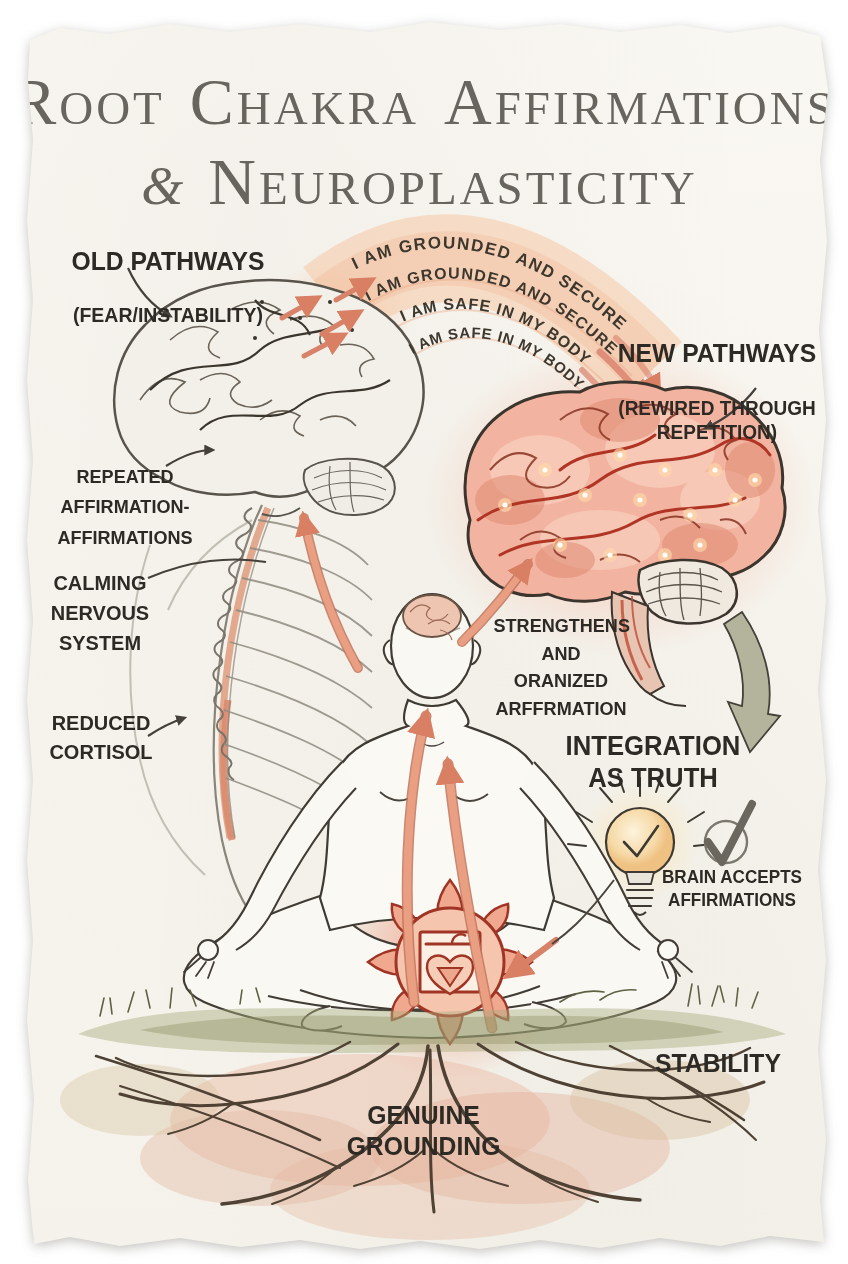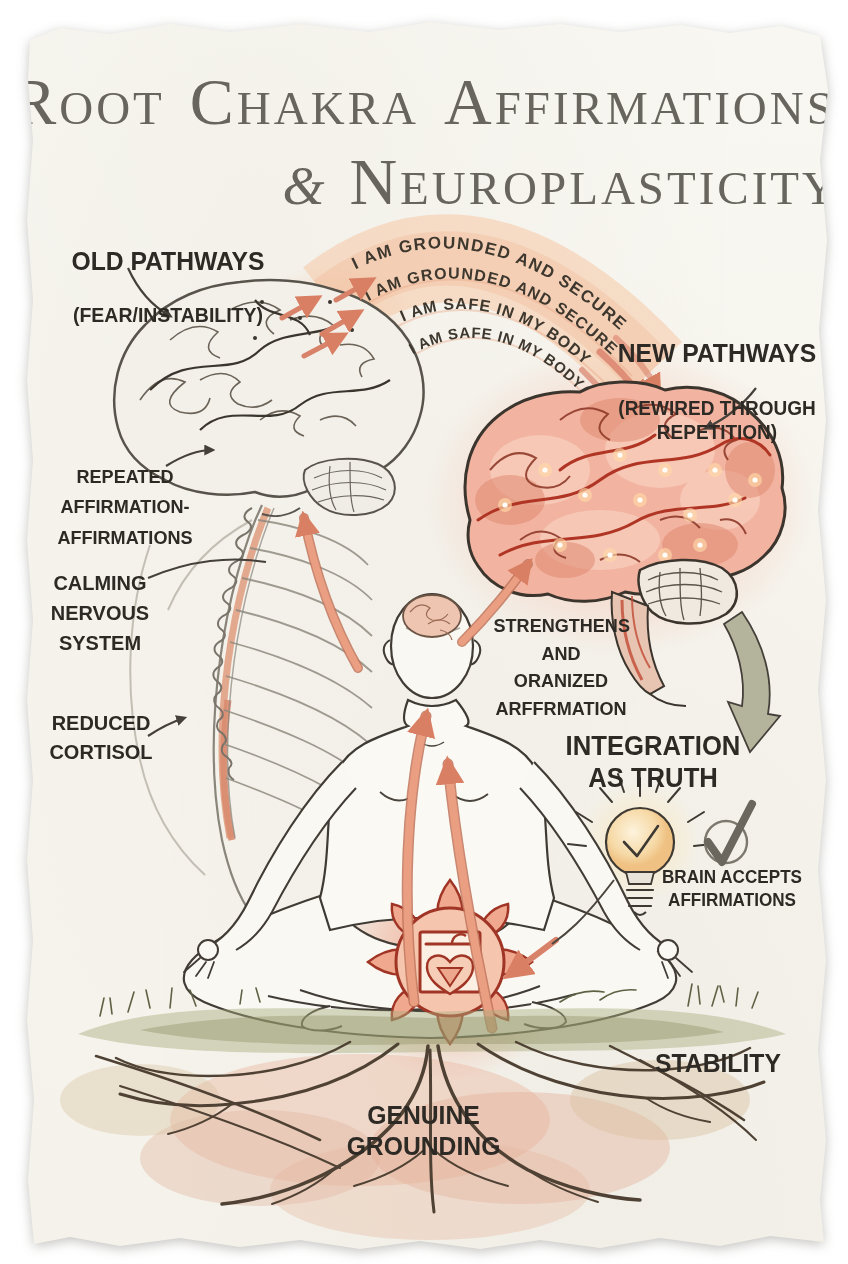"& NEUROPLASTICITY" .t2 { text-align: right -> none }
